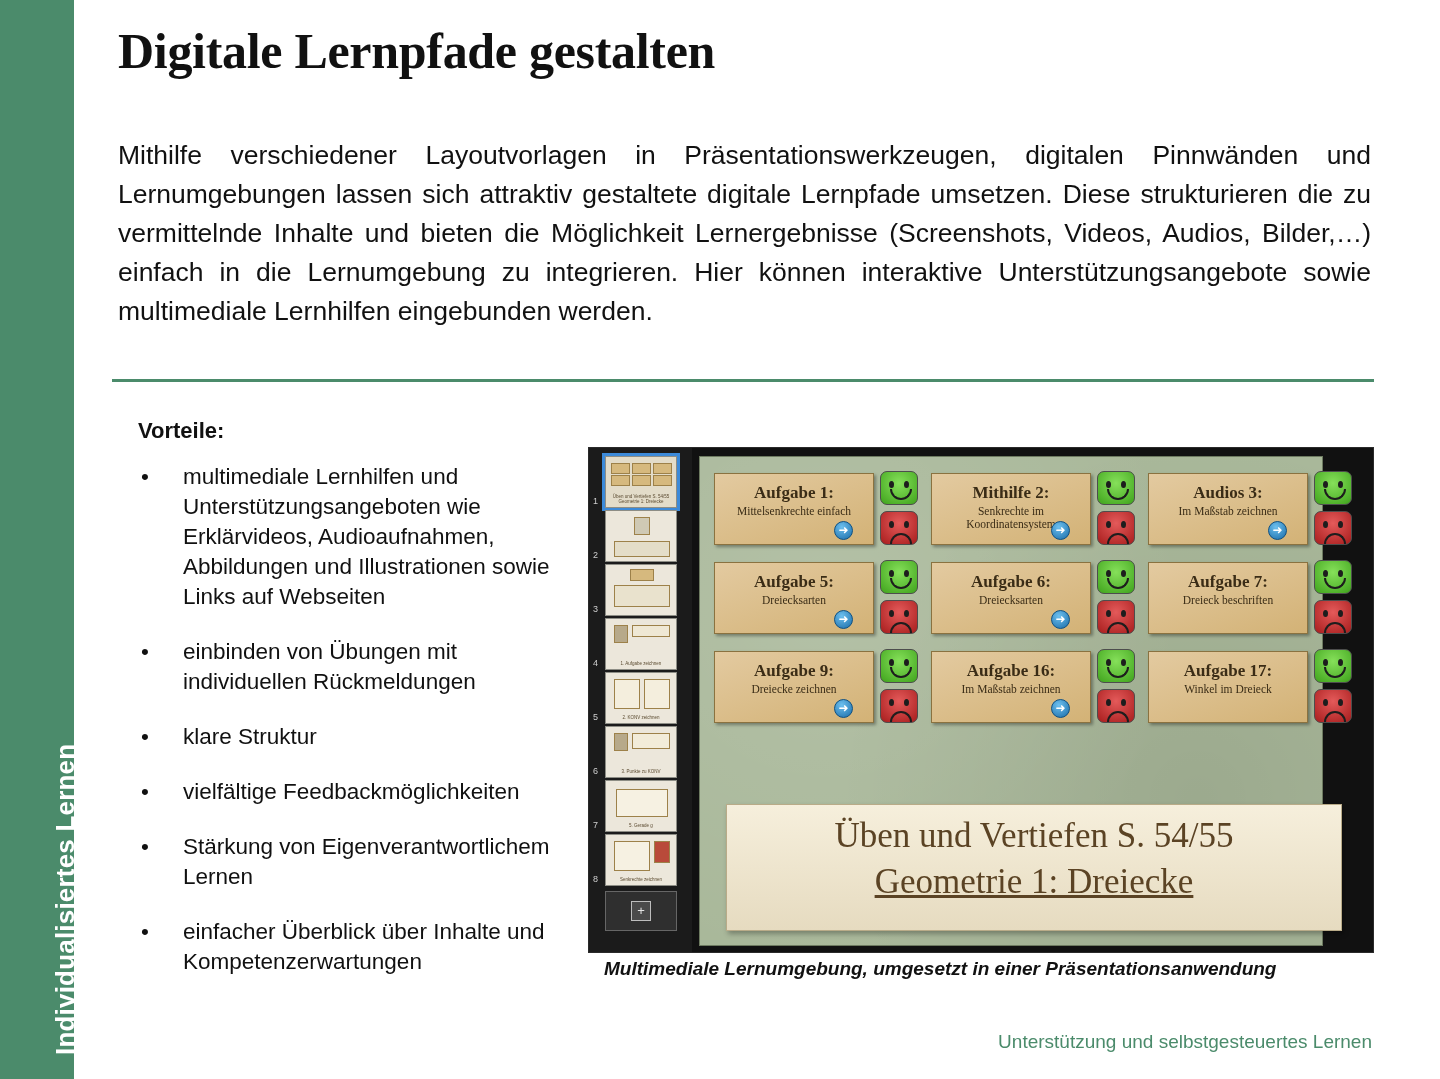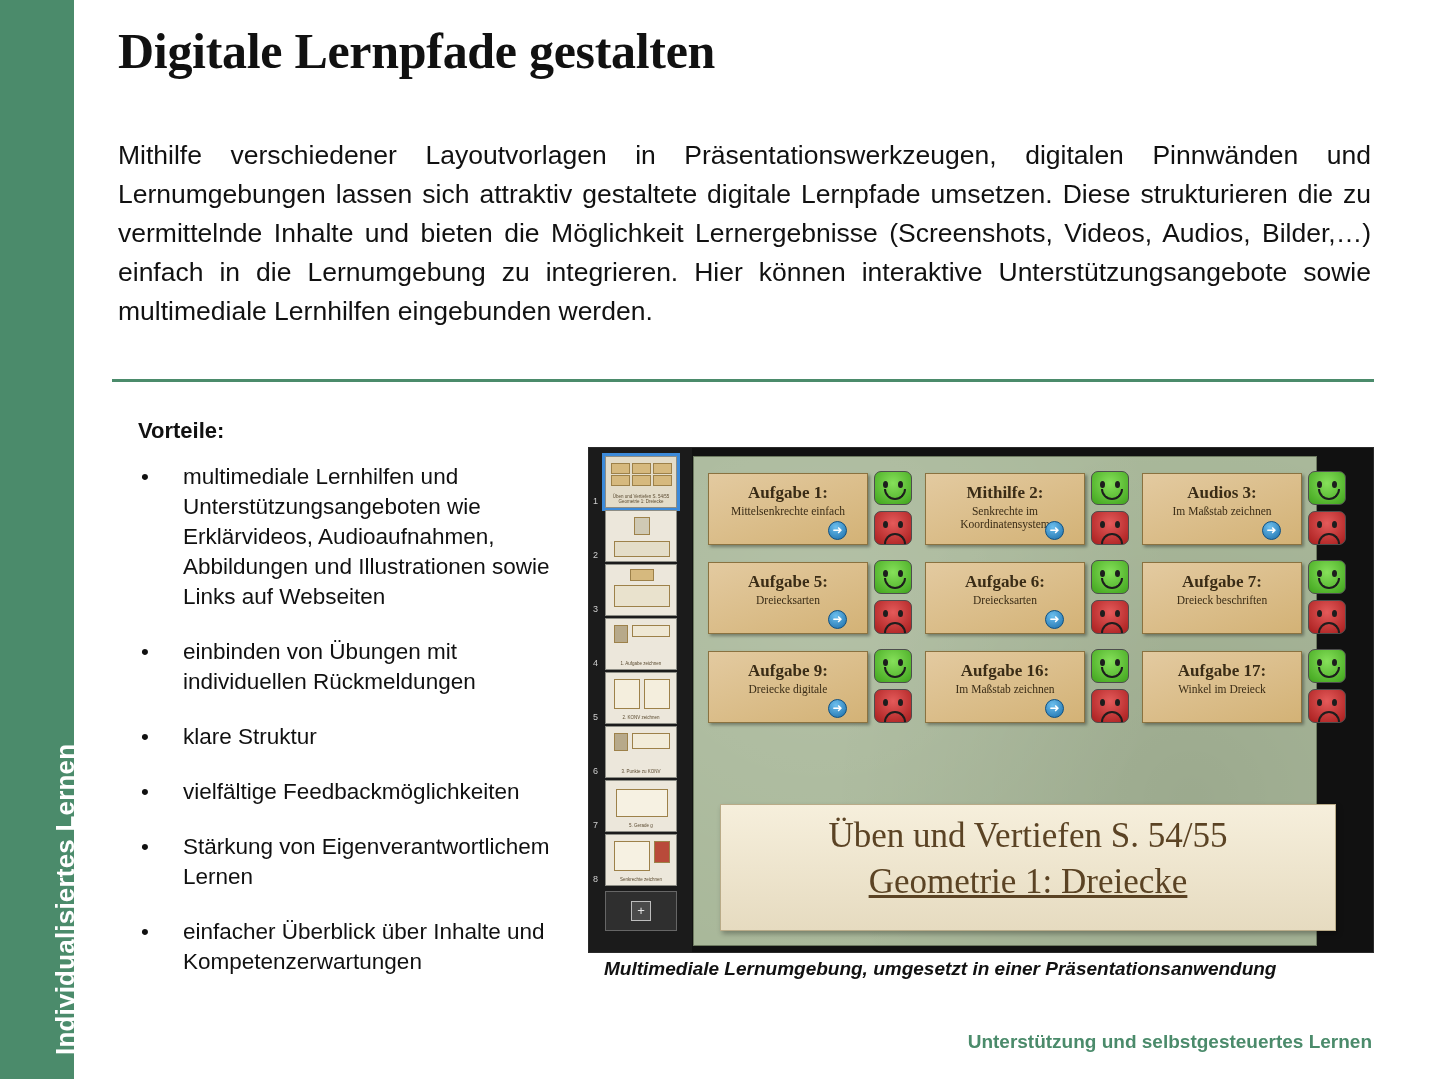"Aufgabe 1:" .ppt-stage { left: 104px -> 110px }
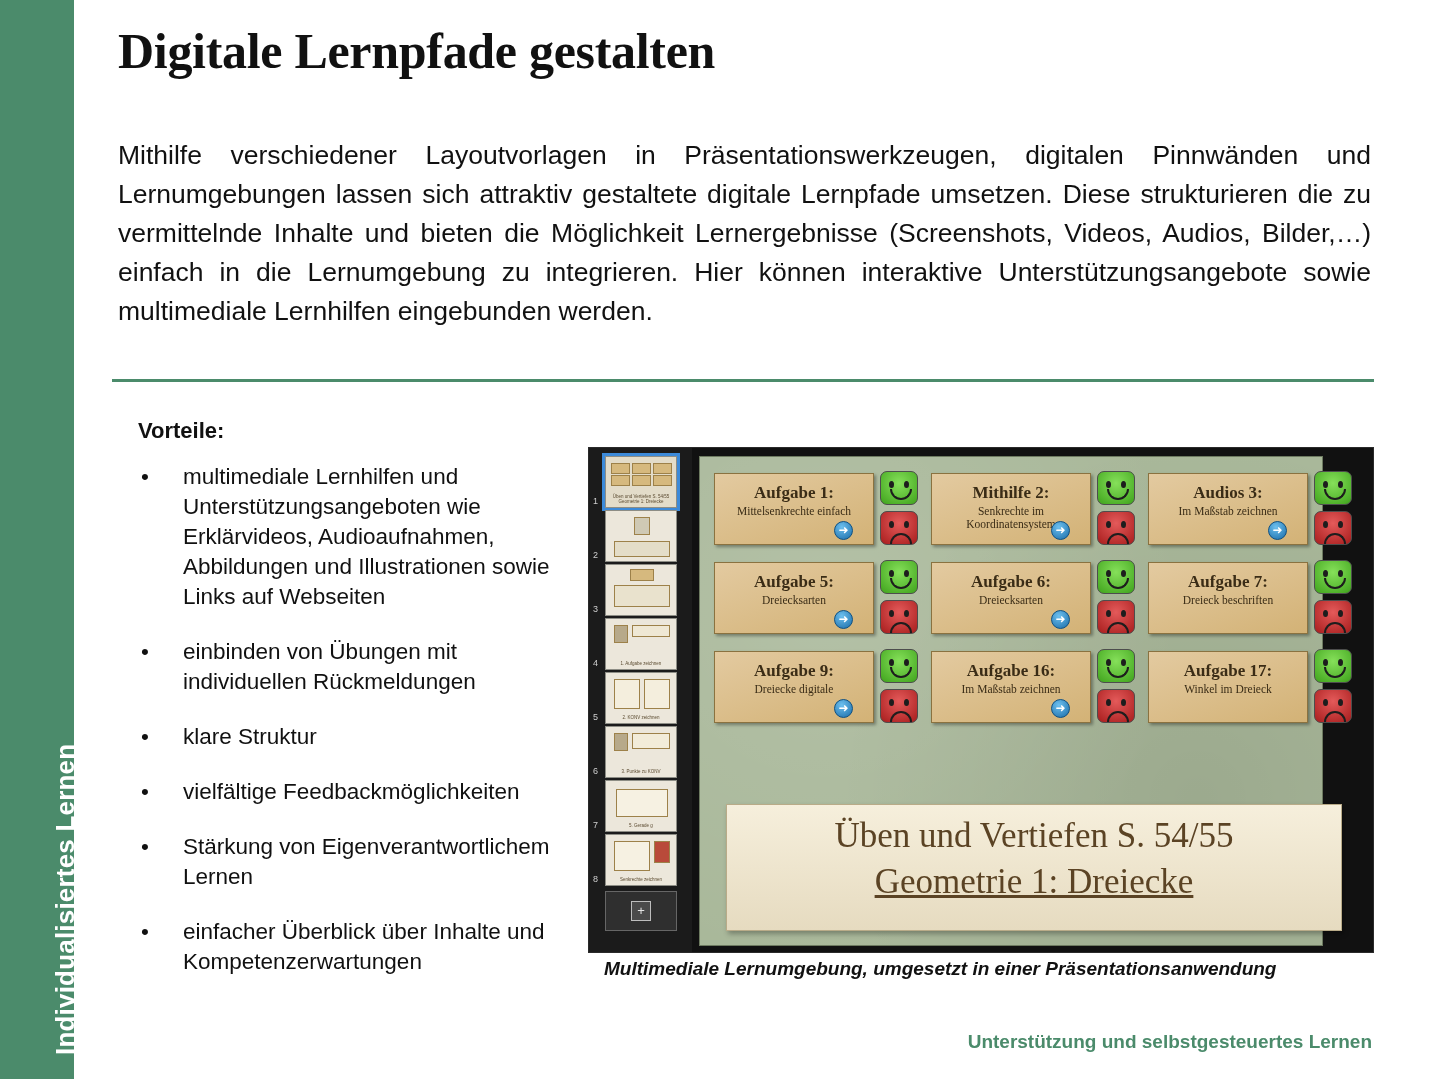"Dreiecke digitale" div.t2 { text: digitale -> zeichnen }
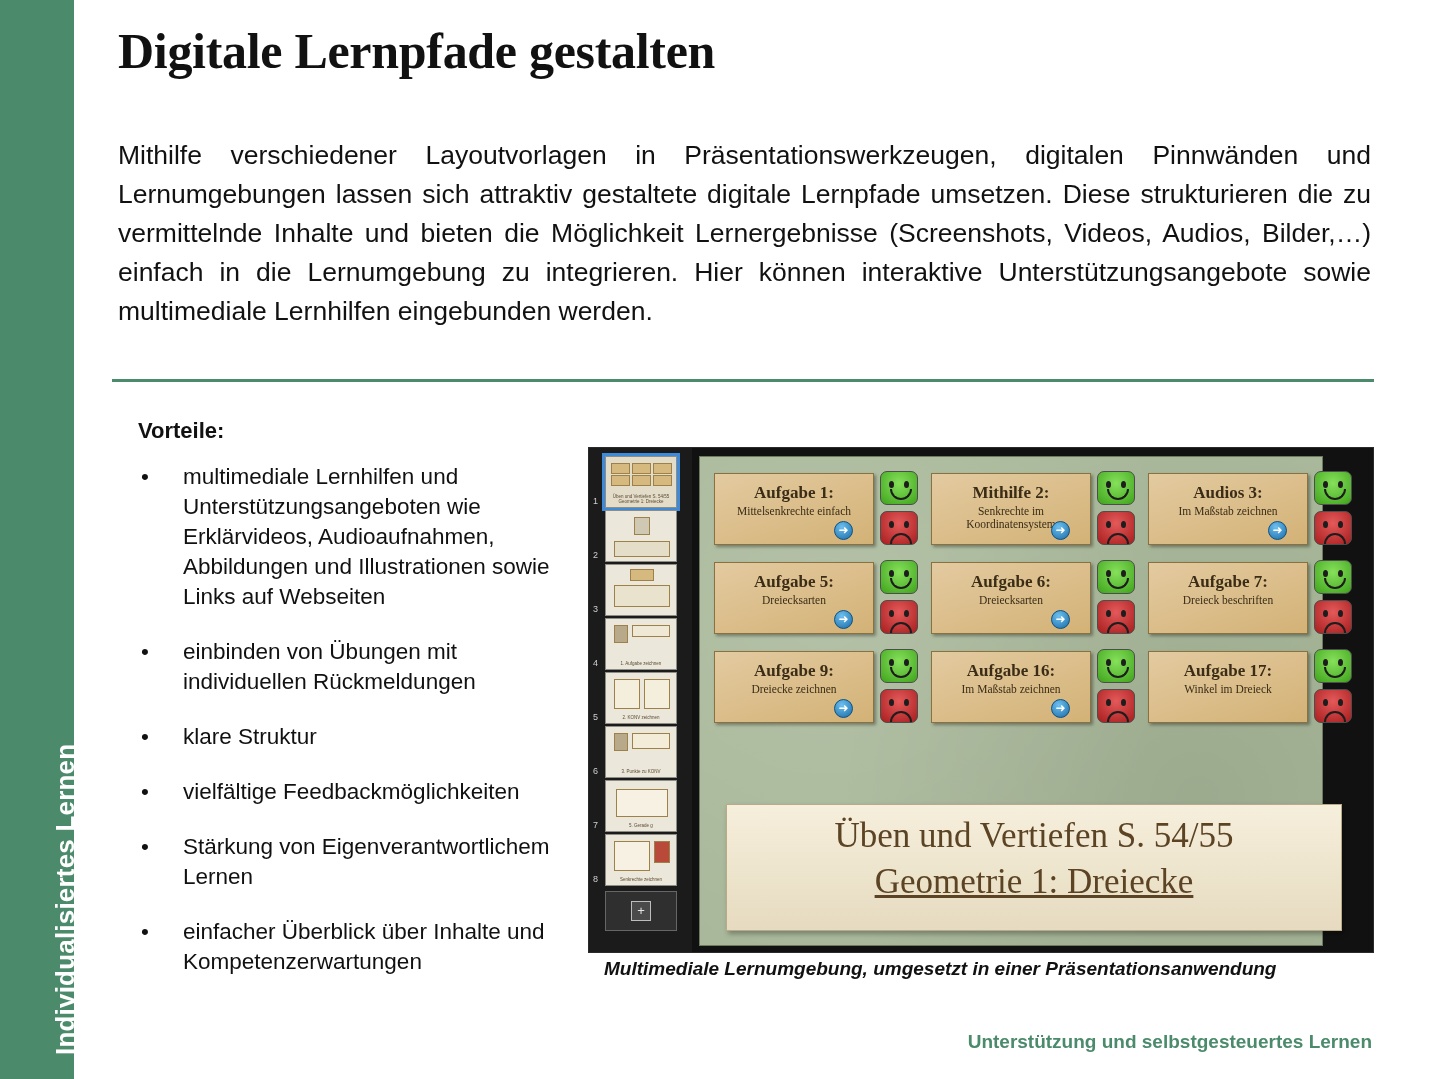"Unterstützung und selbstgesteuertes" .footer { font-weight: bold -> normal }
